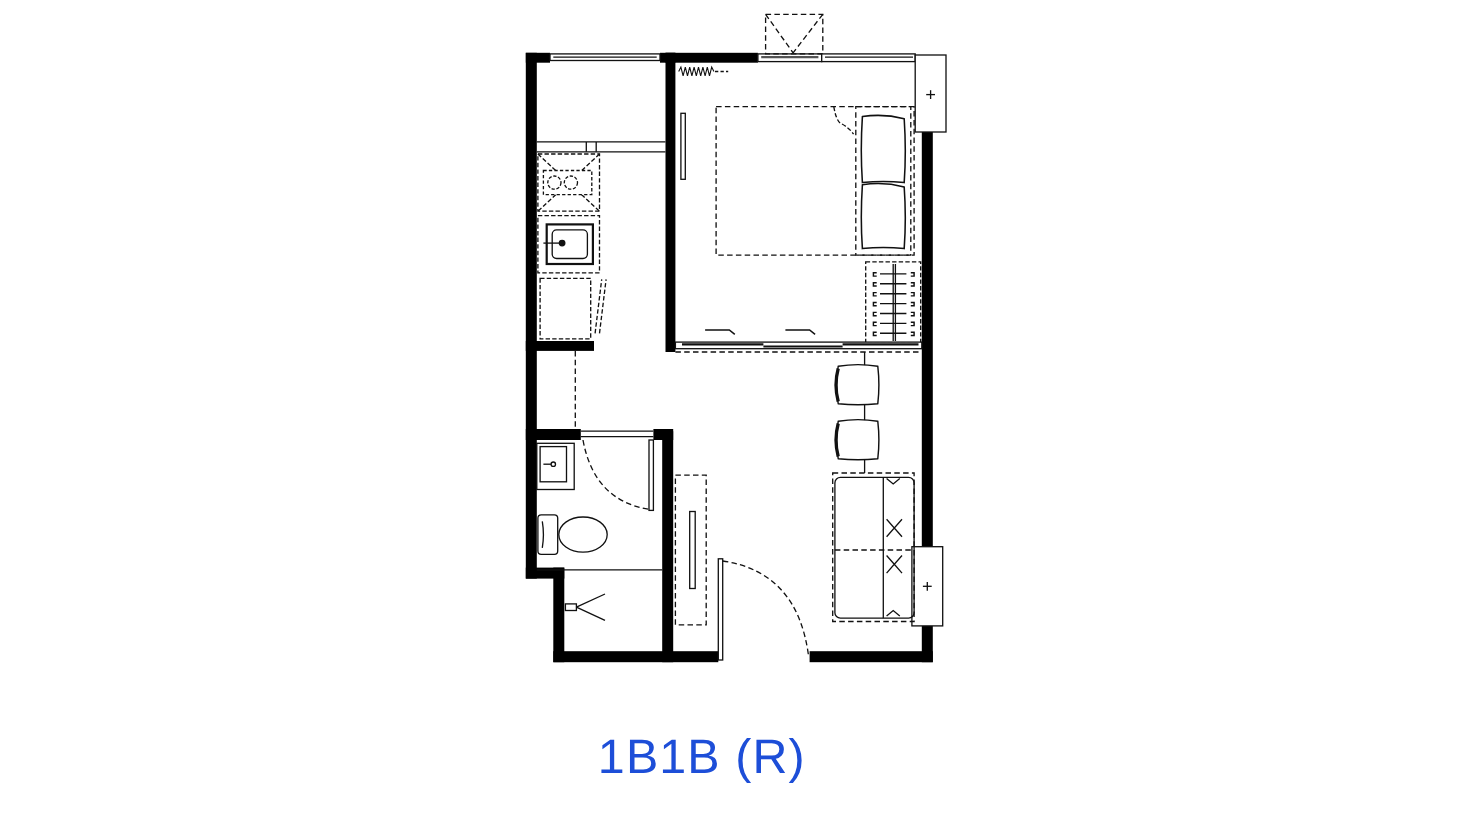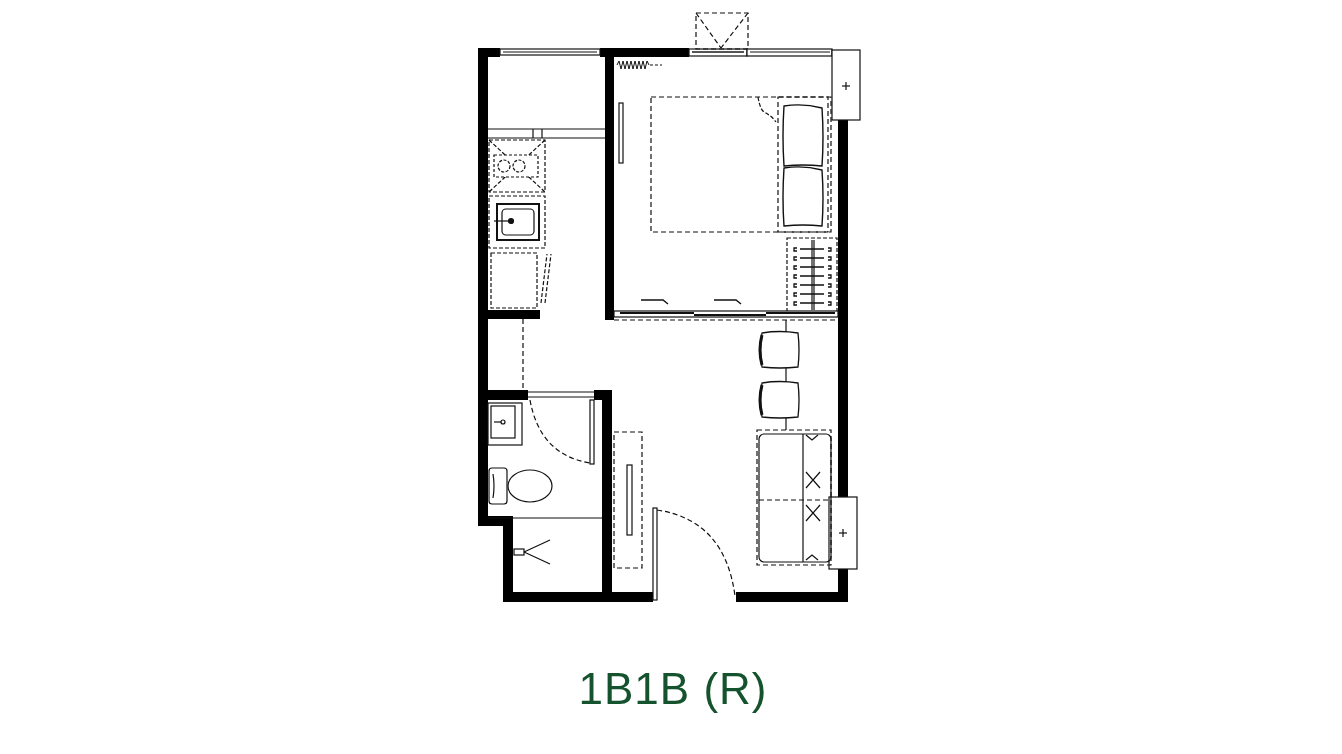"1B1B (R)" .title { color: #14532d -> #1d4ed8; padding-left: 35px -> none }
